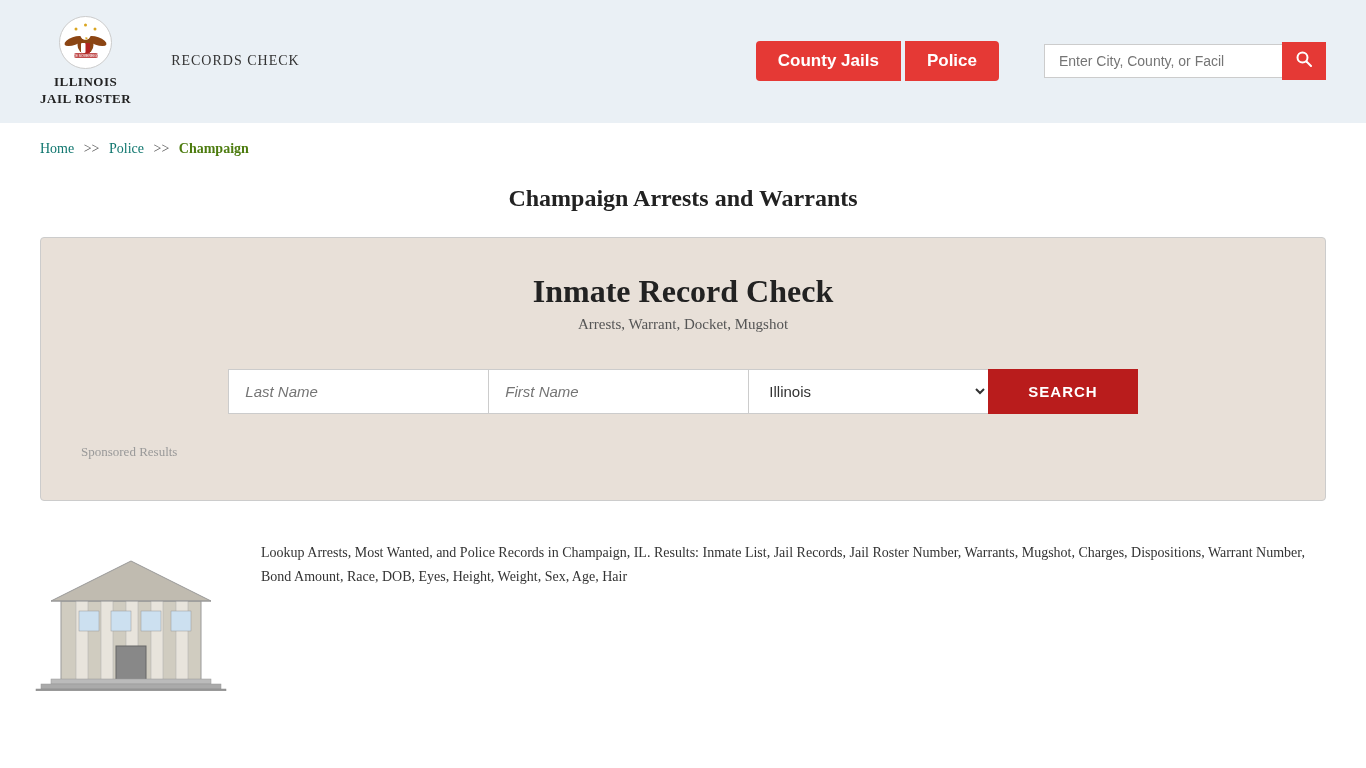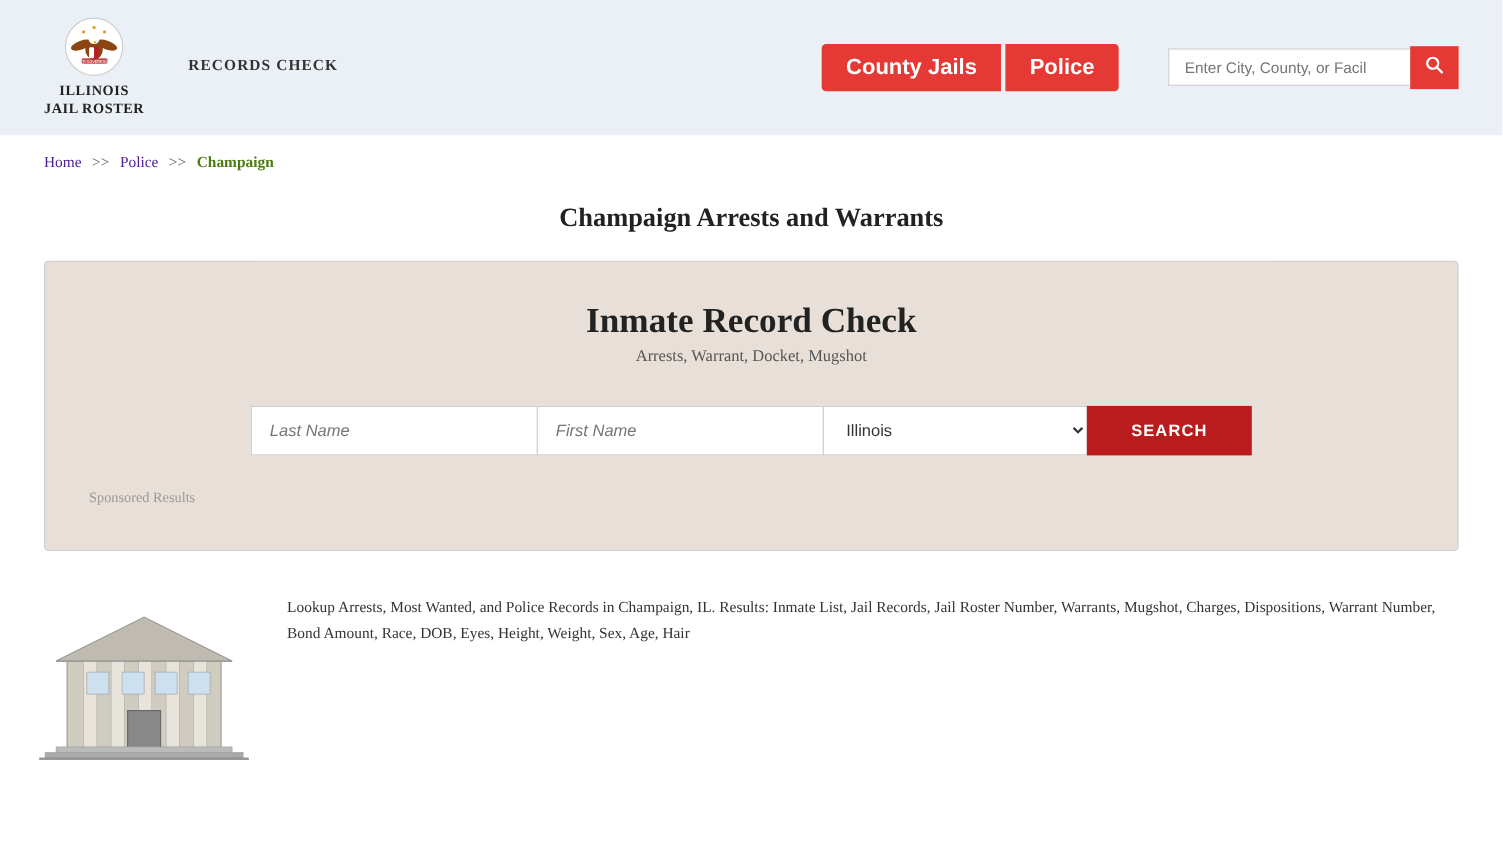"RECORDS CHECK" .nav-records { font-weight: bold -> normal }
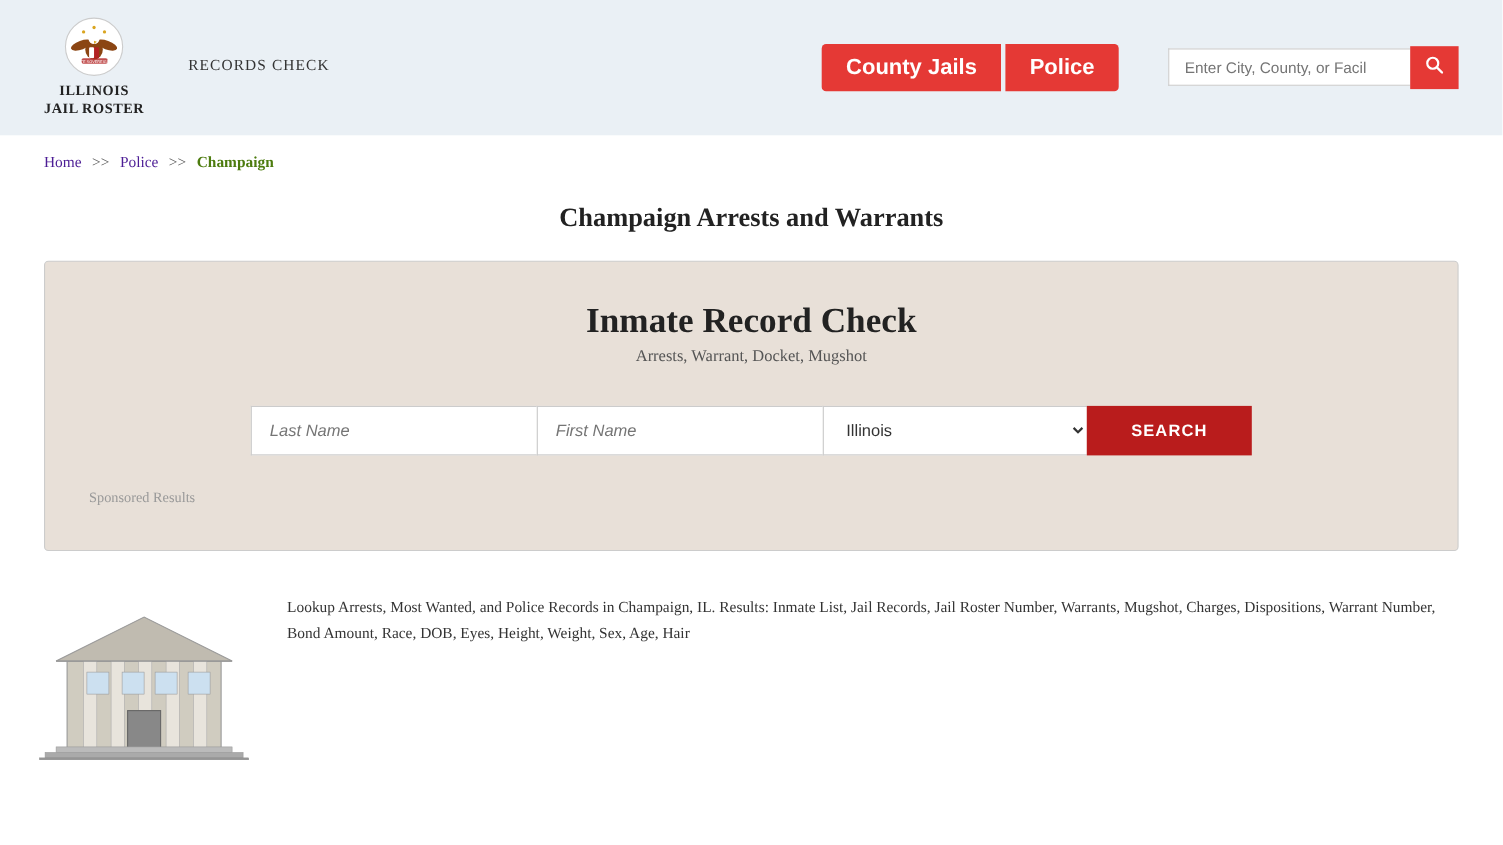"County Jails" .nav-btn { font-size: 20px -> 17px }
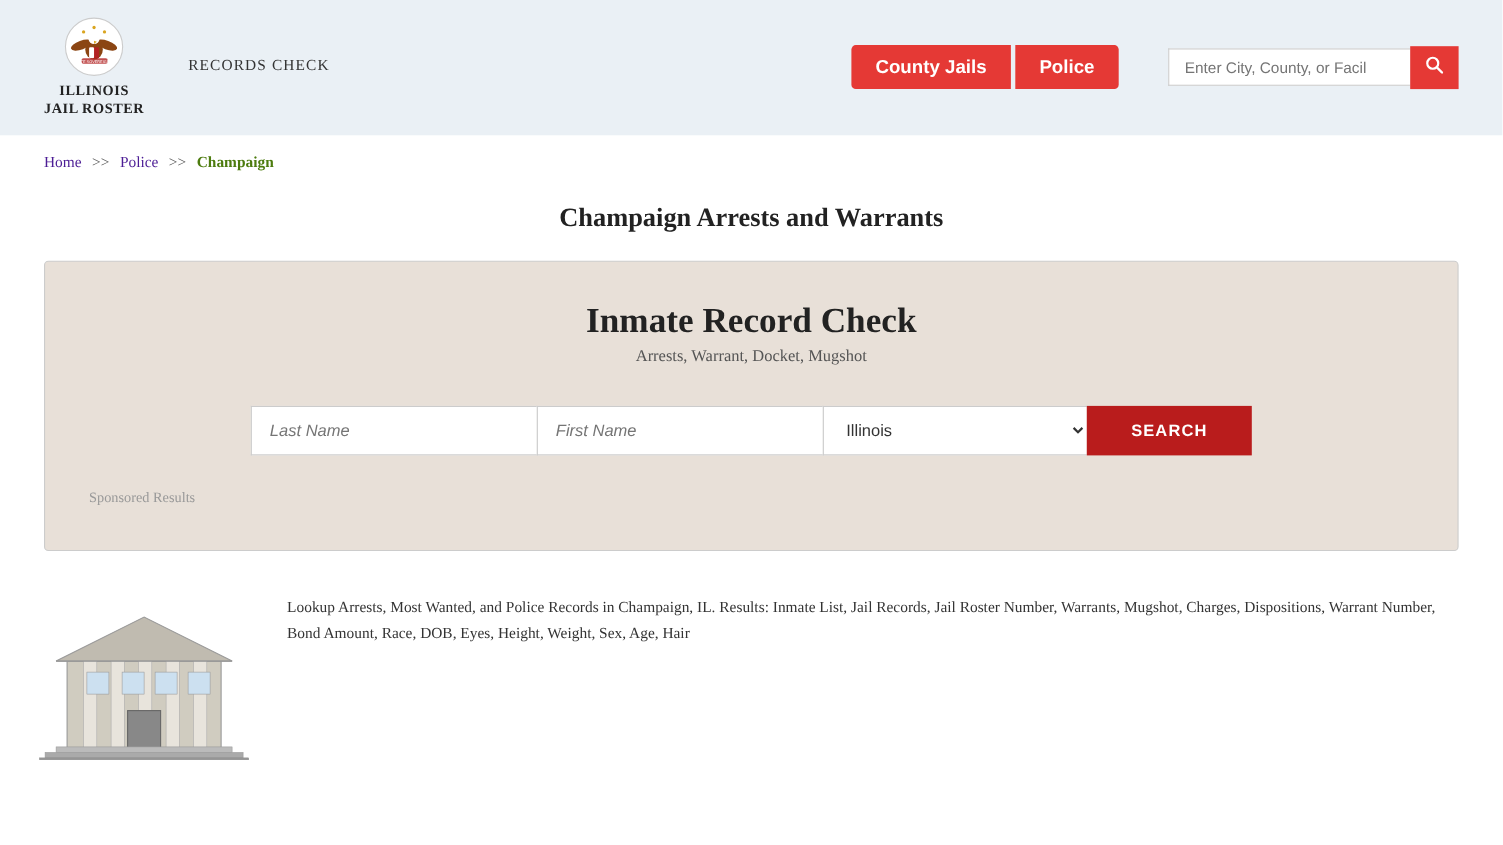"Enter City, County, or Facil" .search-bar input { width: 220px -> 238px }
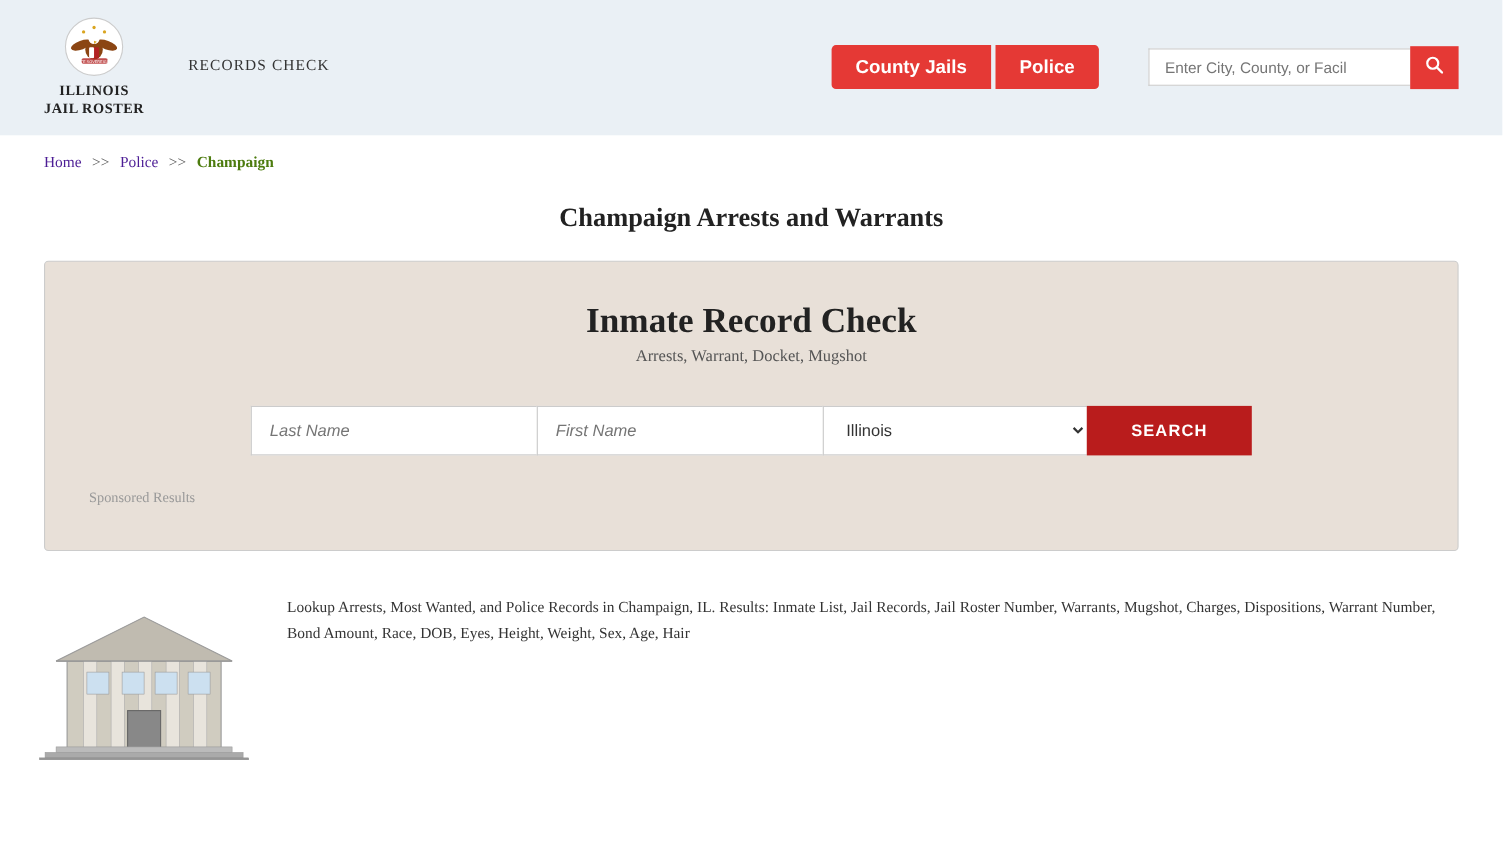"Home" .breadcrumb a { color: #4c1d95 -> #0f766e }
